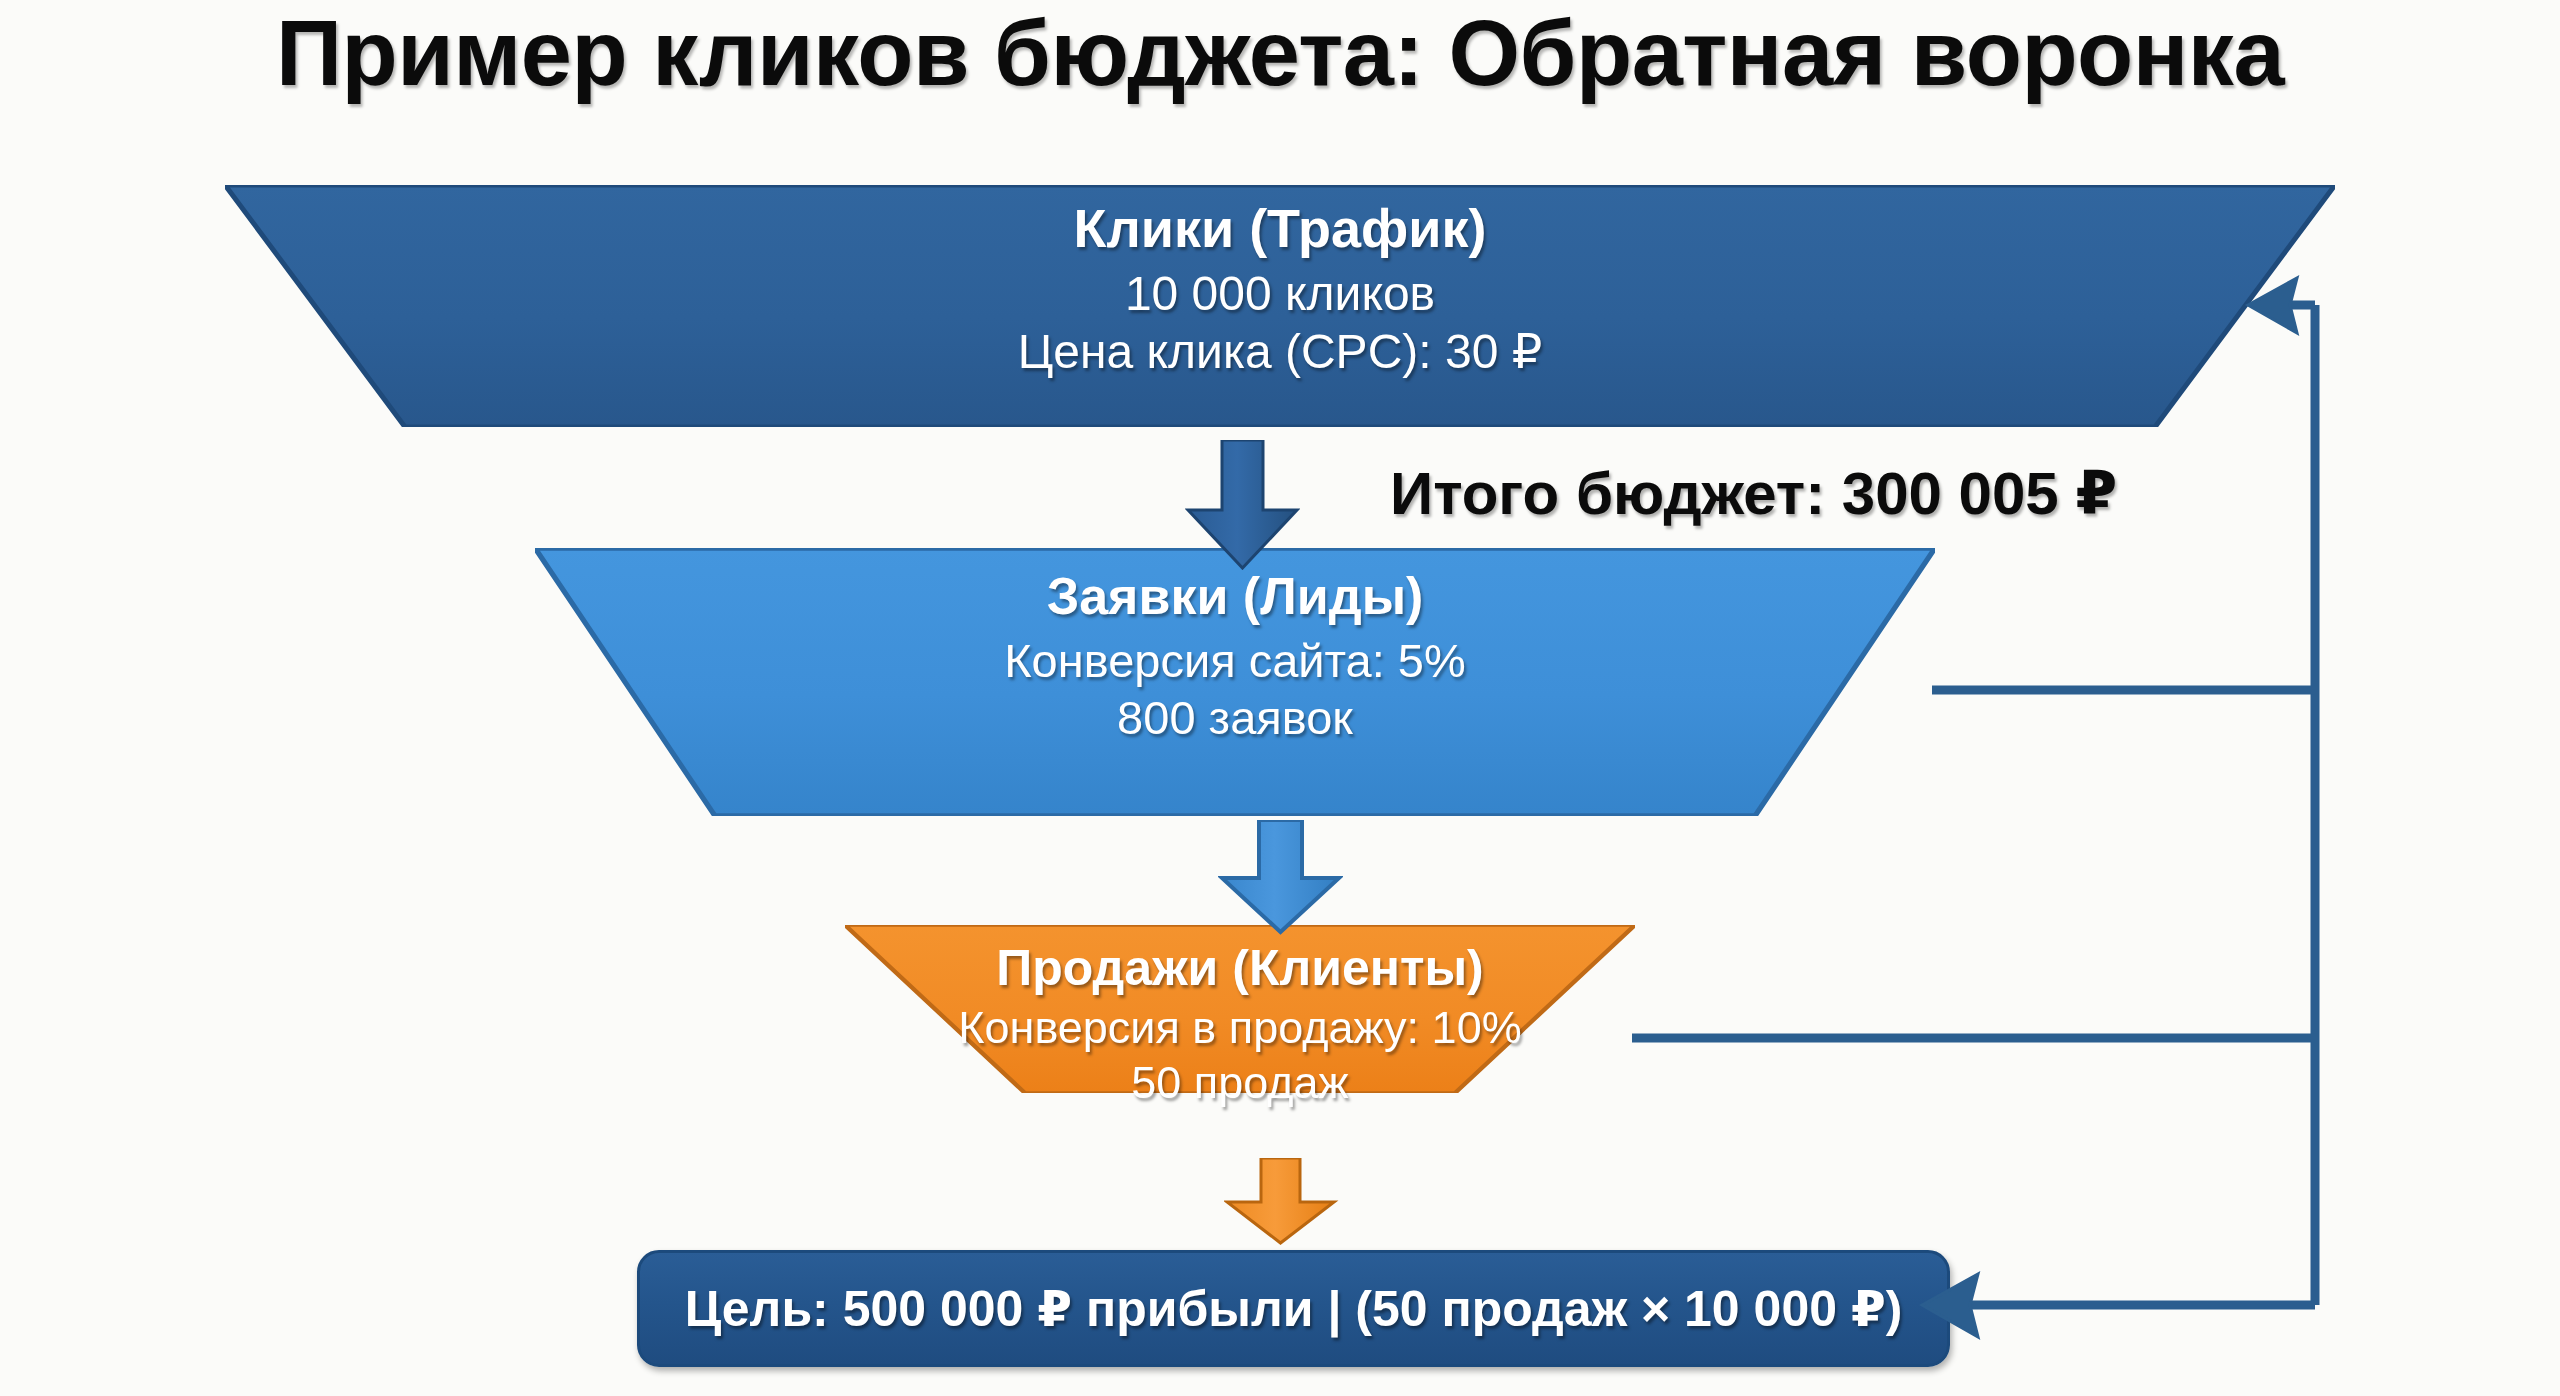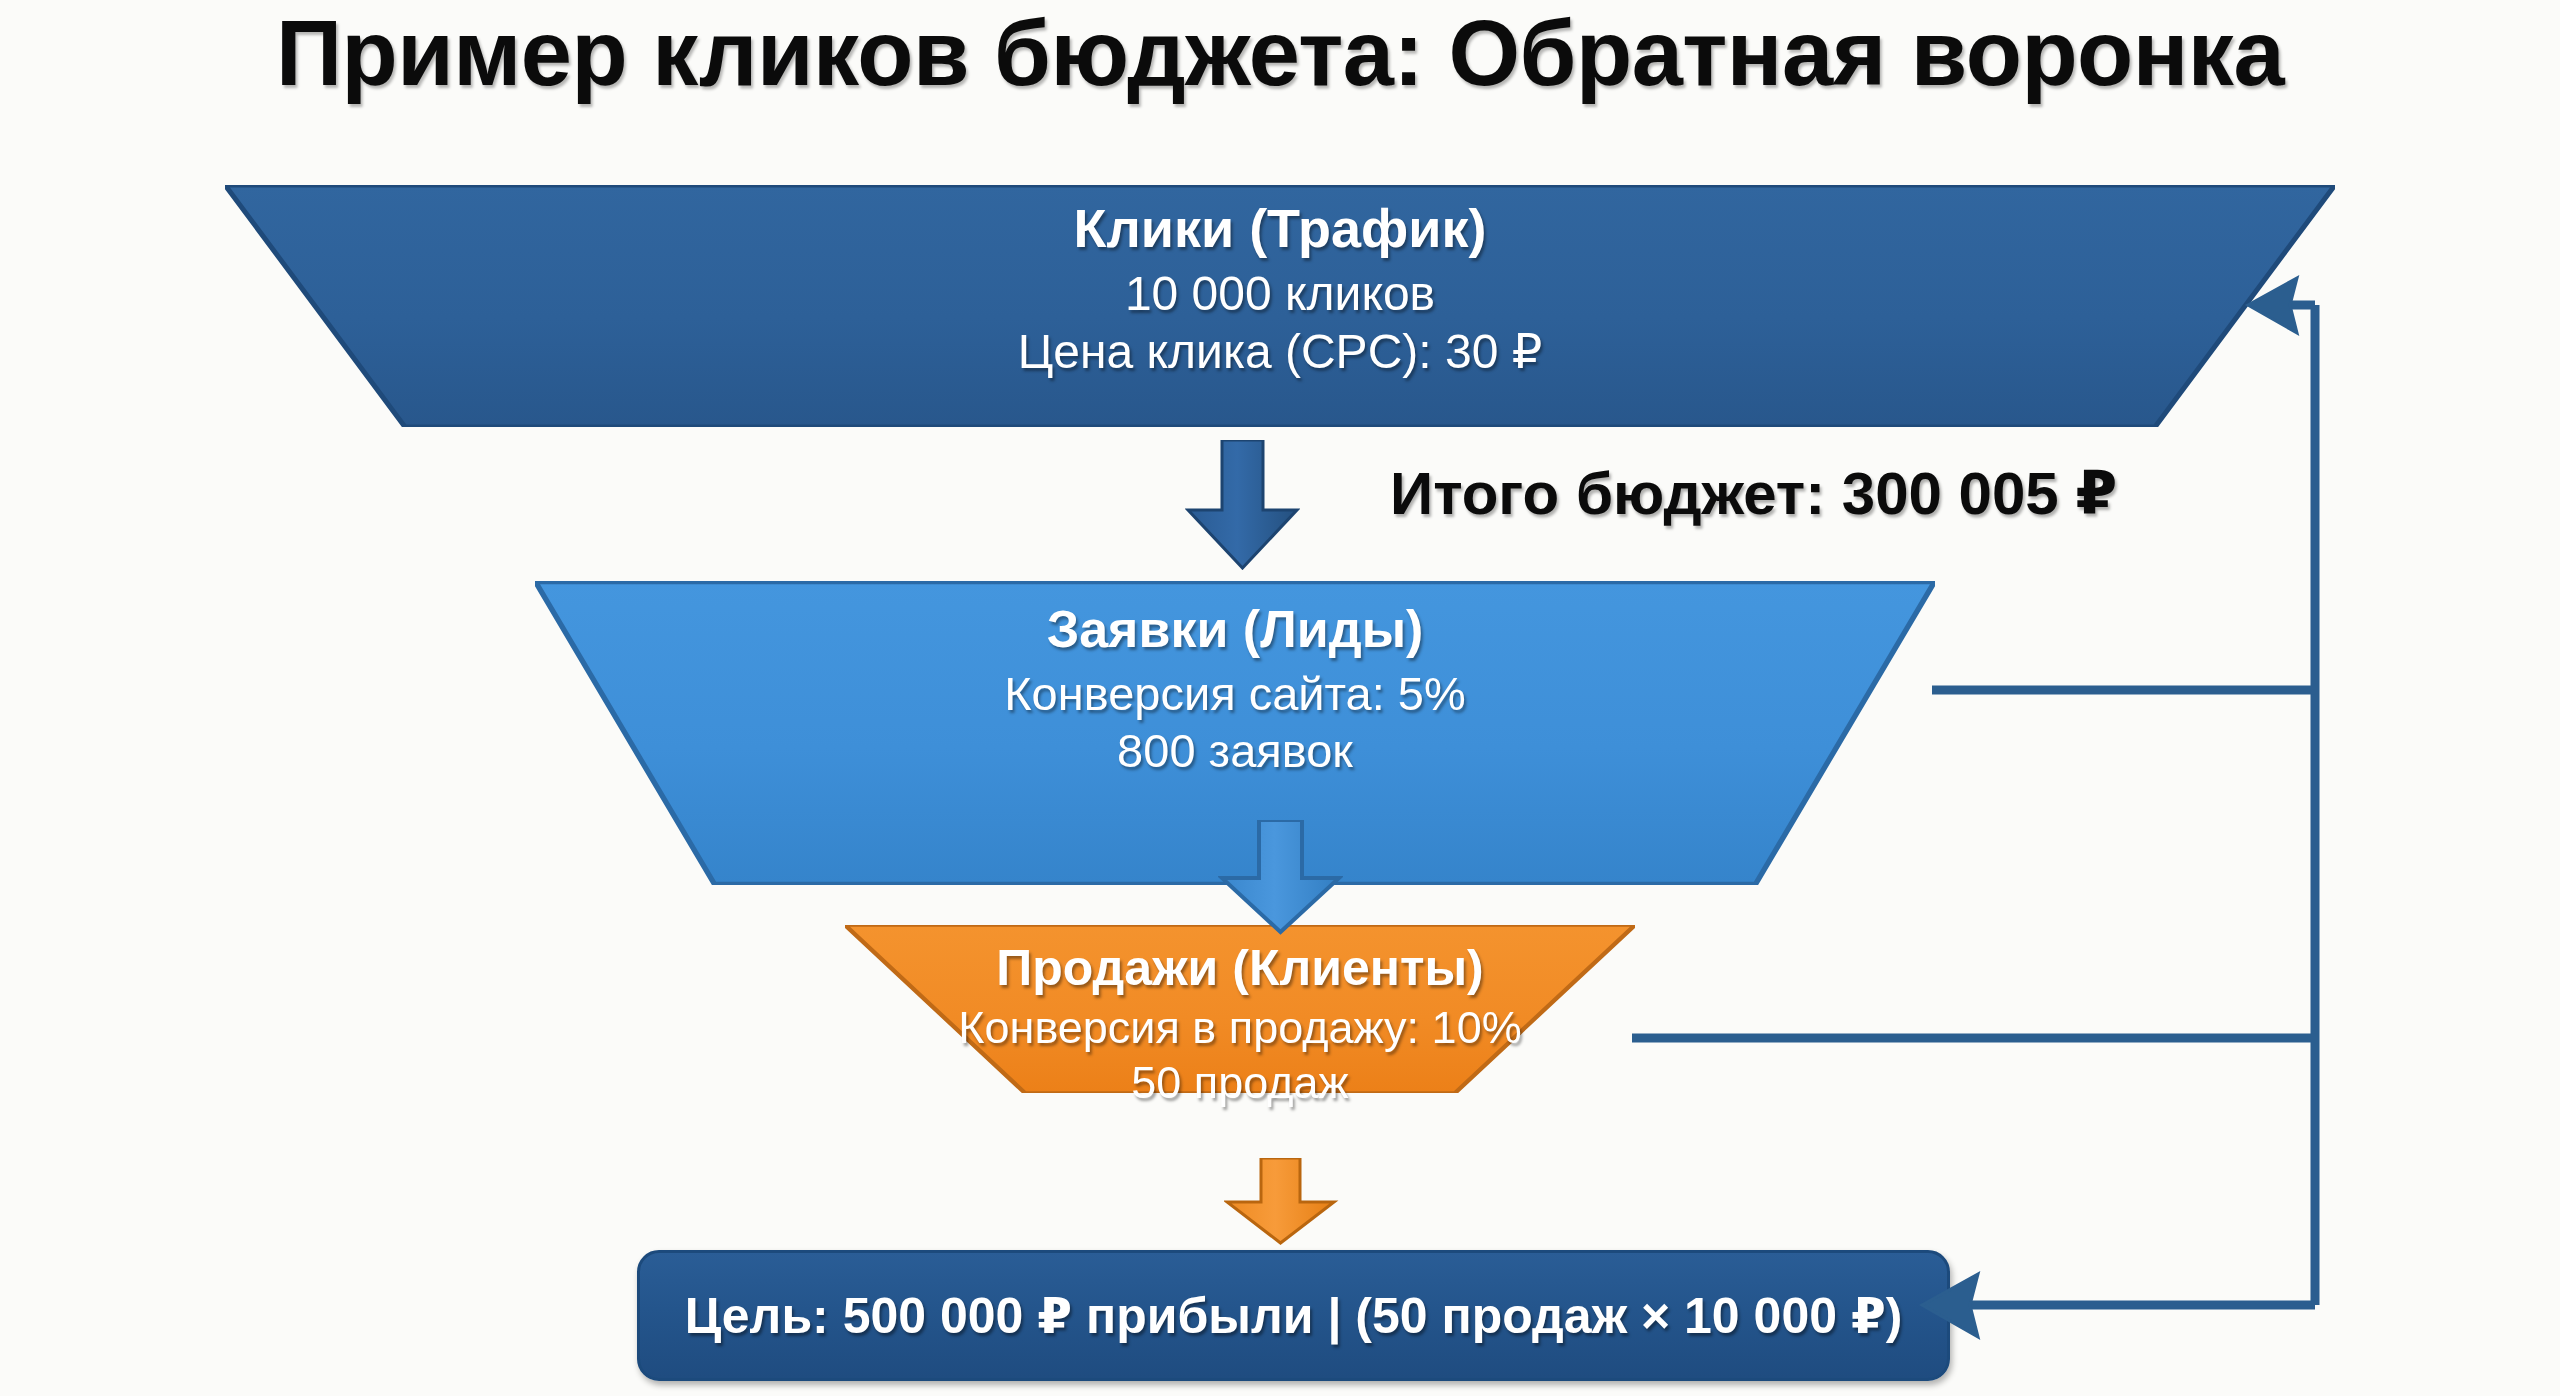"Заявки (Лиды)" #stage-leads { height: 304px -> 268px; top: 581px -> 548px }
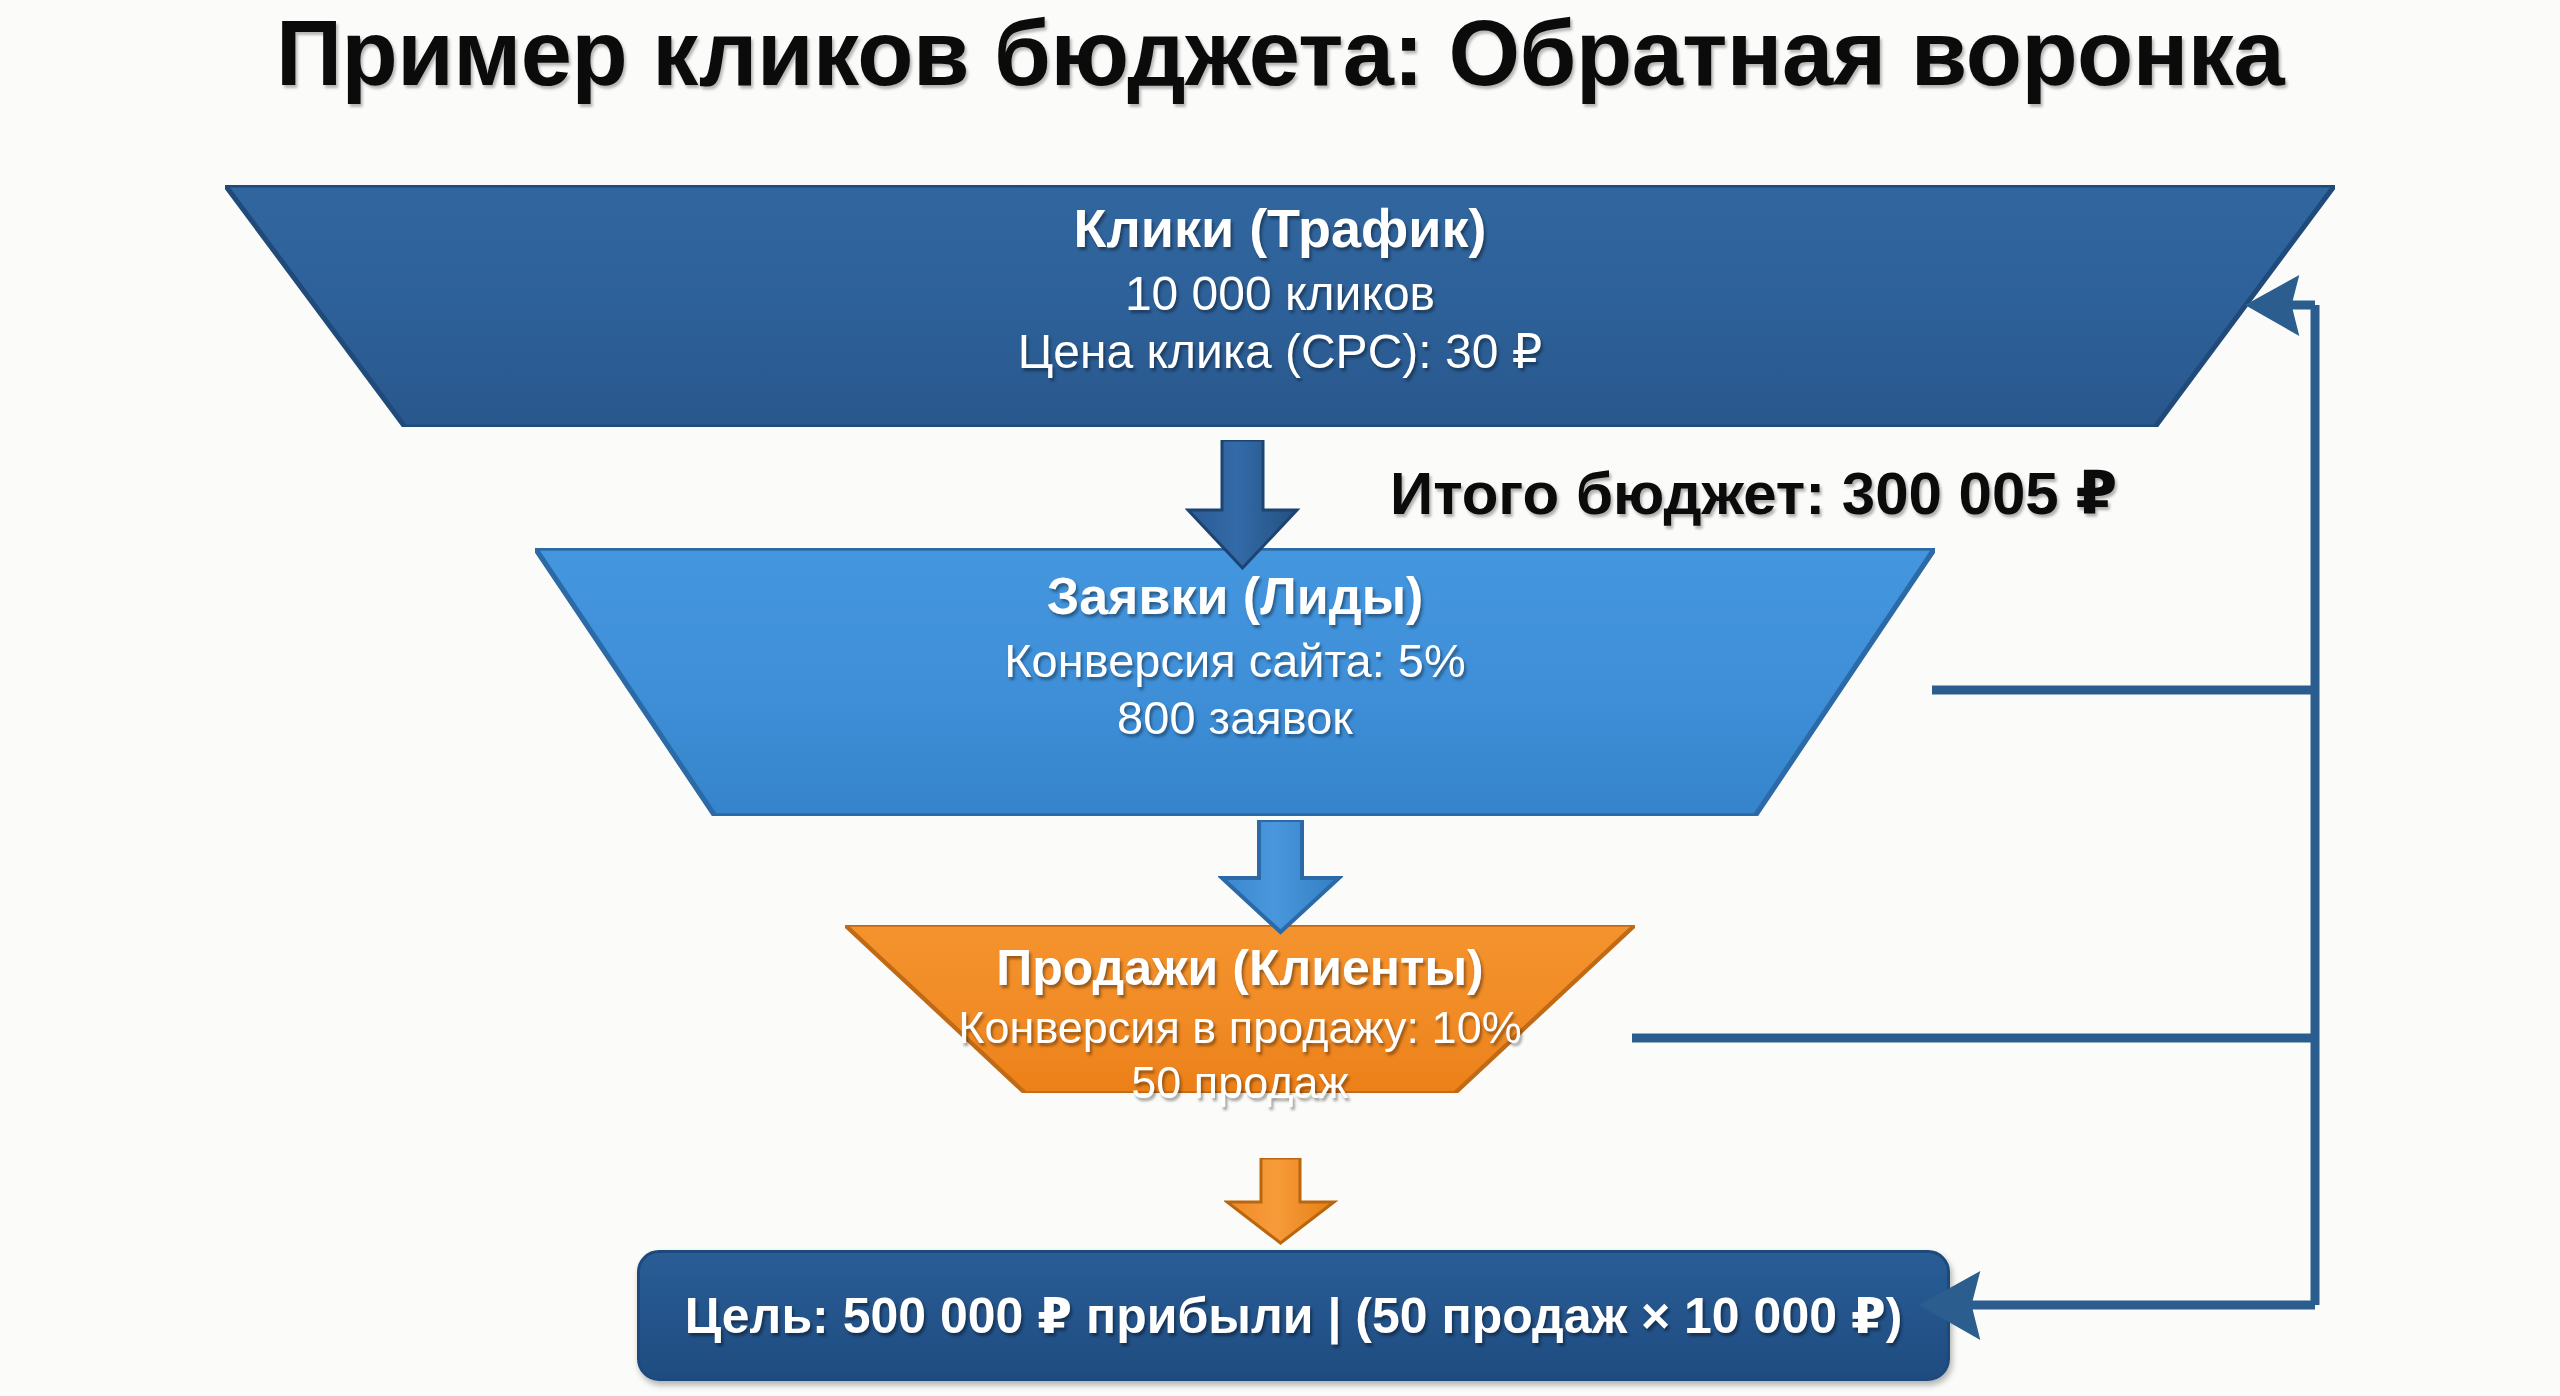"Цель: 500 000 ₽ прибыли" #goal-box { height: 131px -> 117px }
